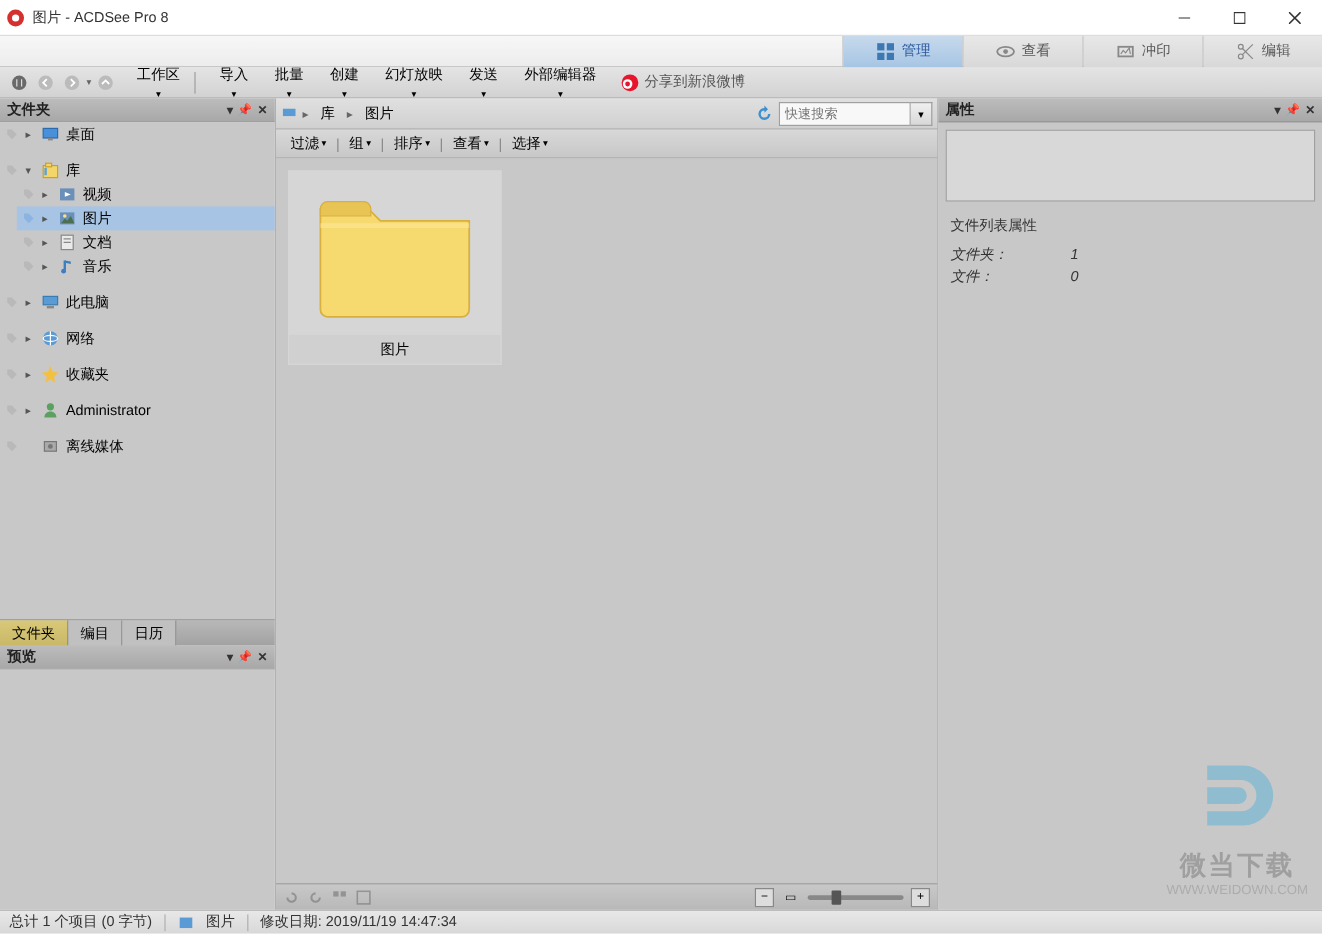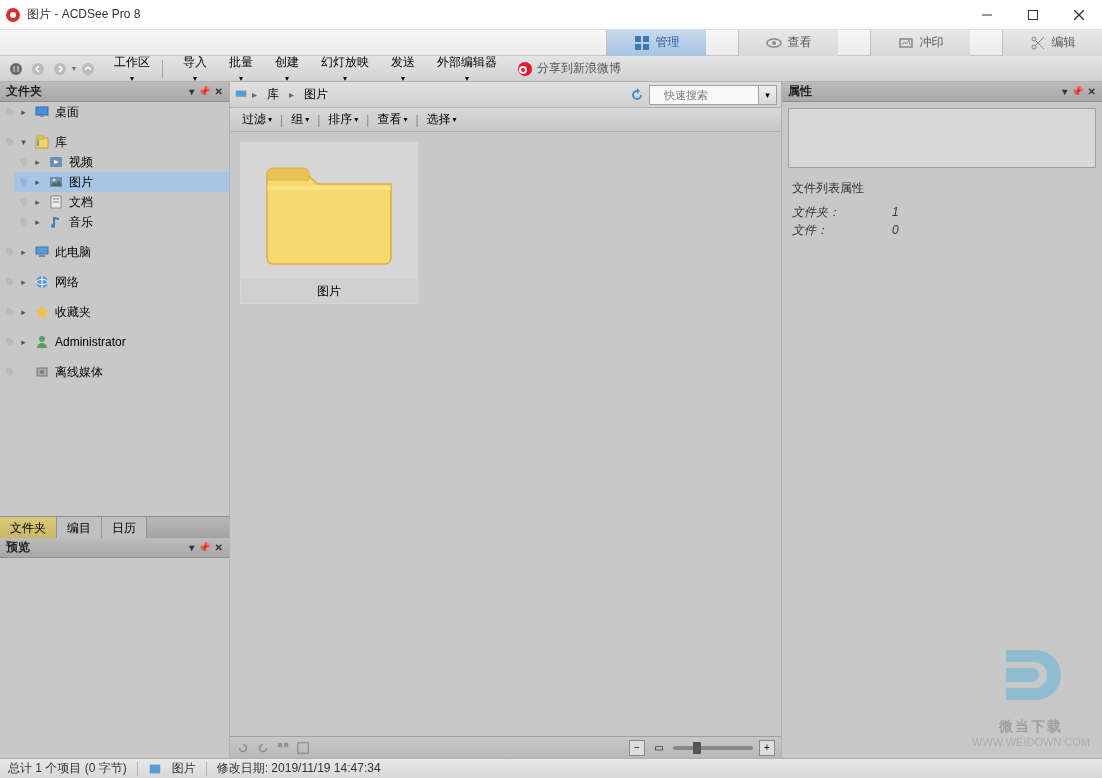"管理" .mode-tab { margin-left: 32px -> none }
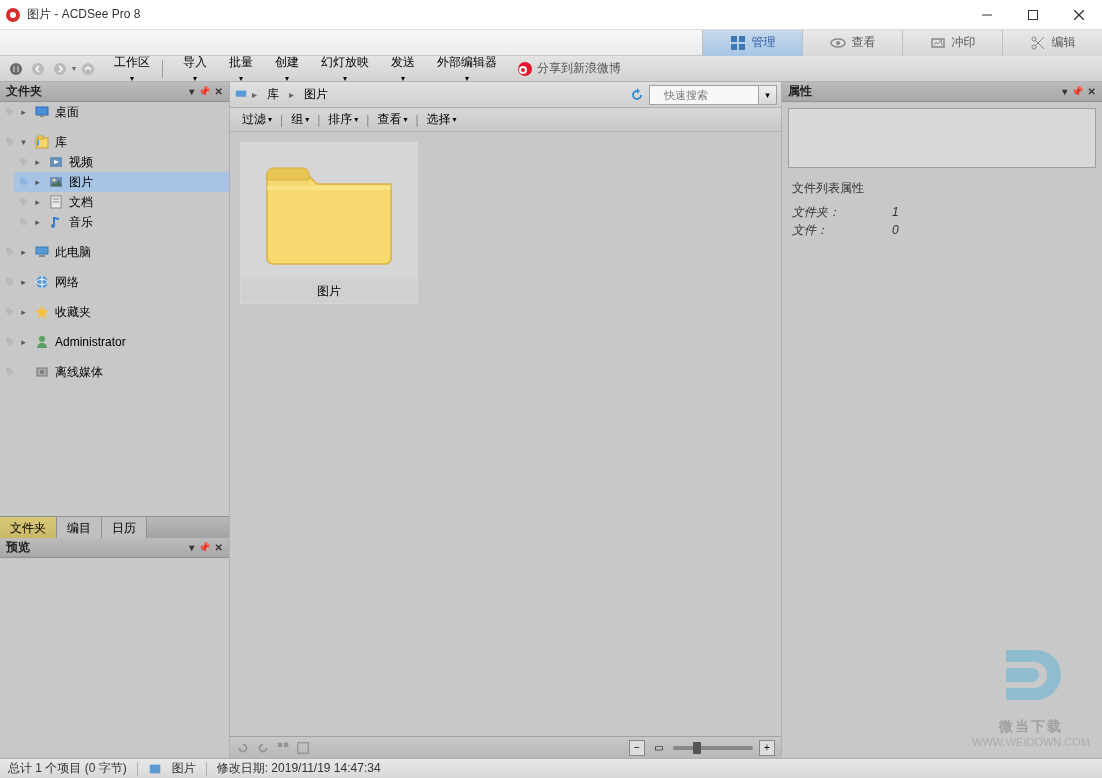"快速搜索" .search-input { padding: 0 14px -> 0 4px }
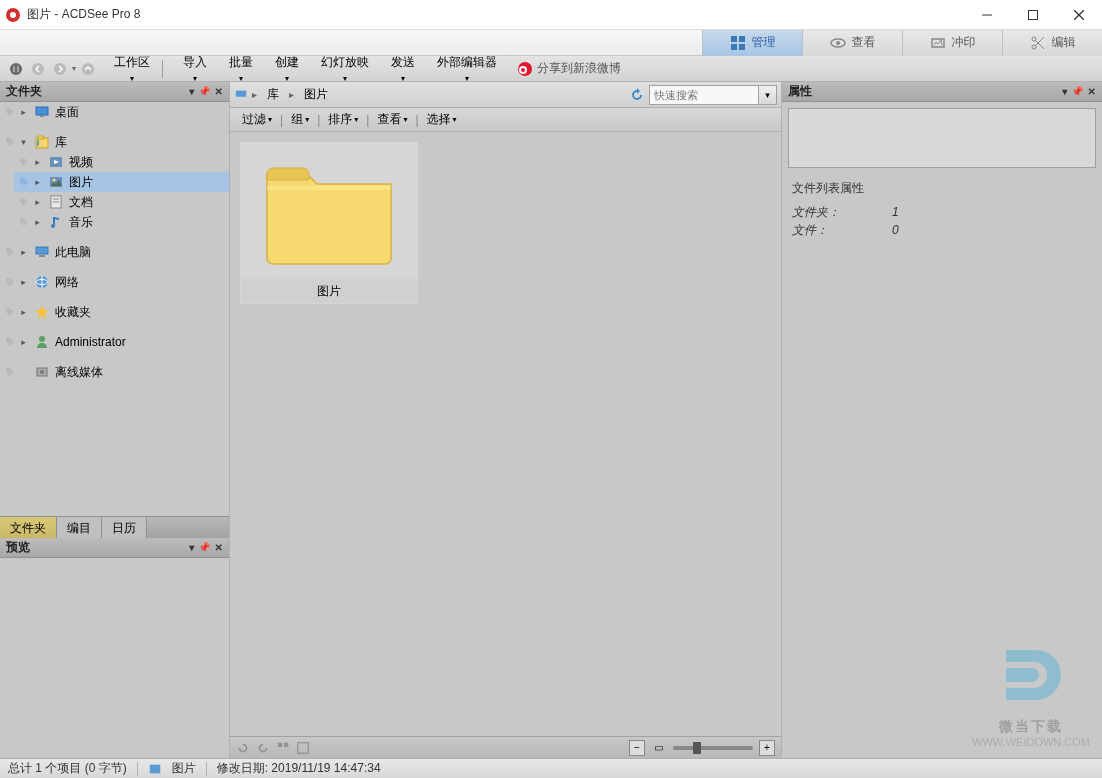"微当下载" .watermark-txt { font-size: 14px -> 22px }
